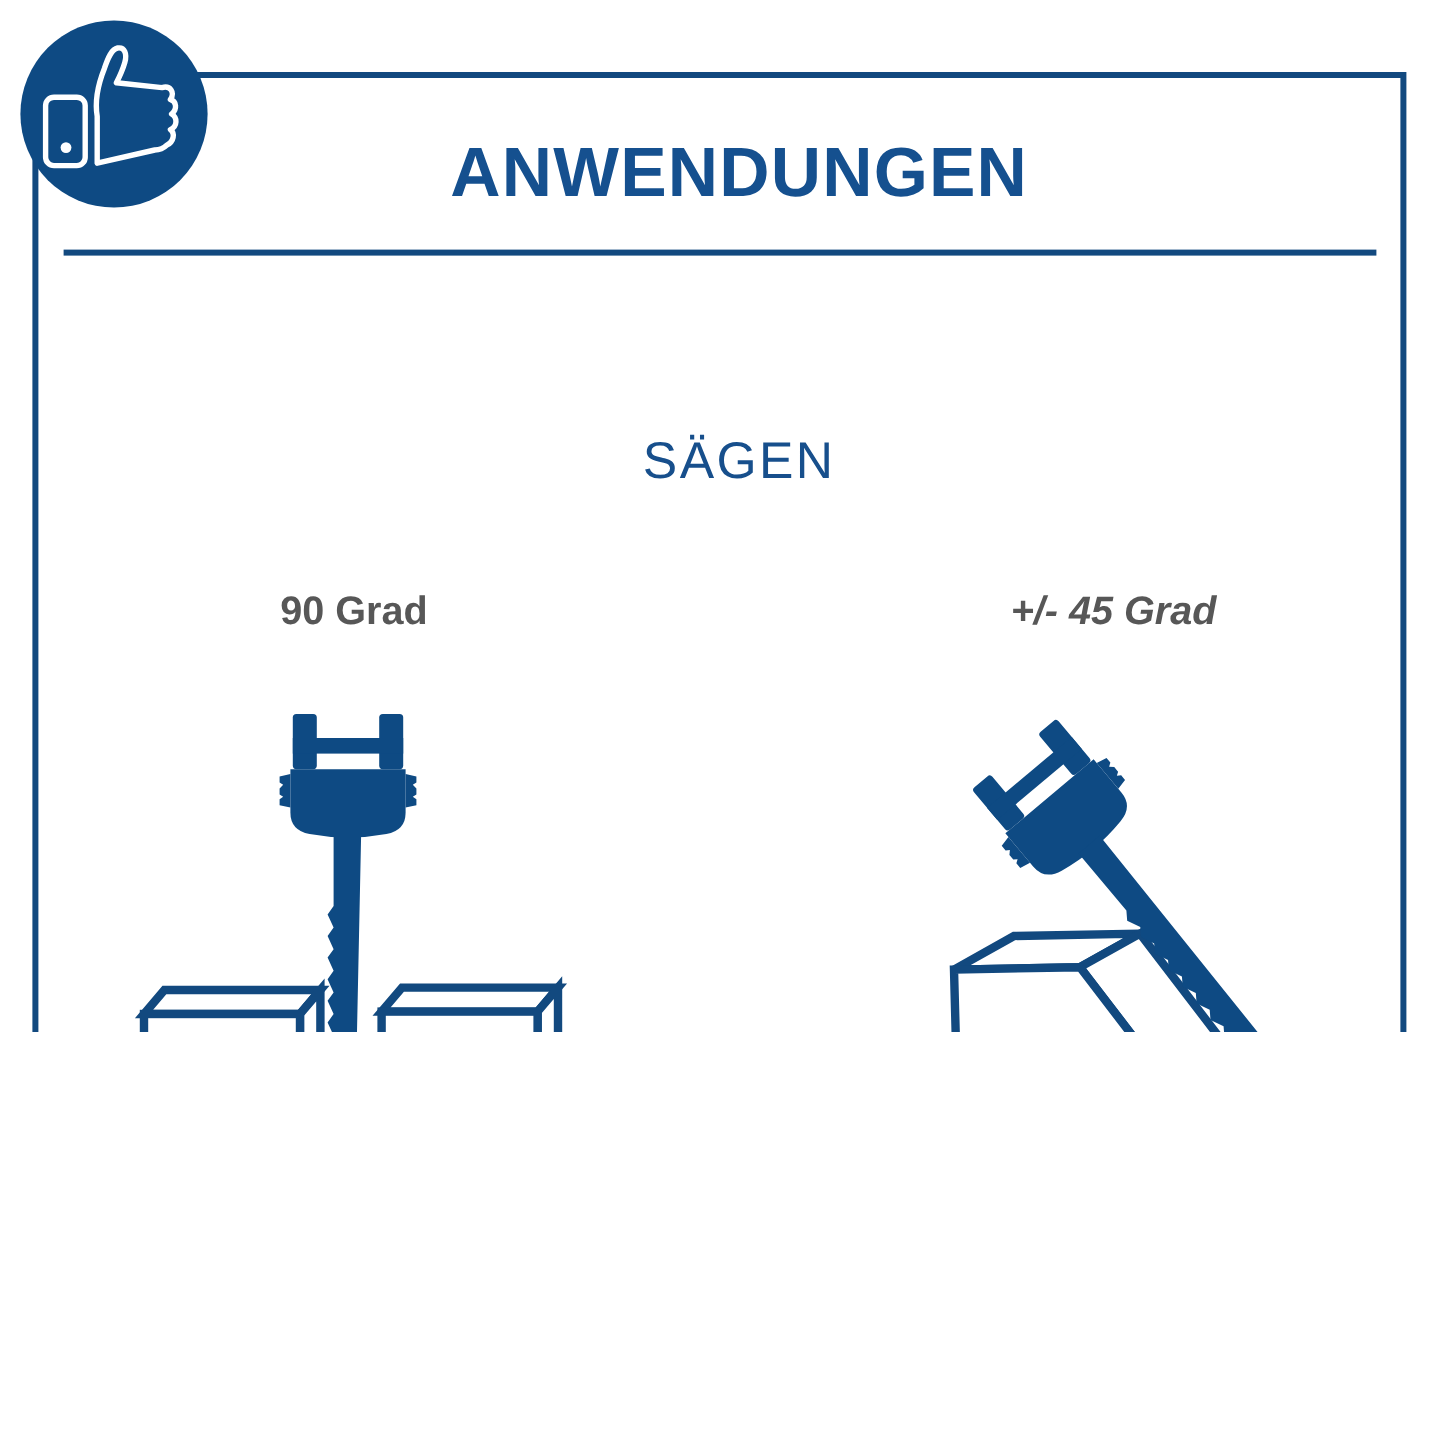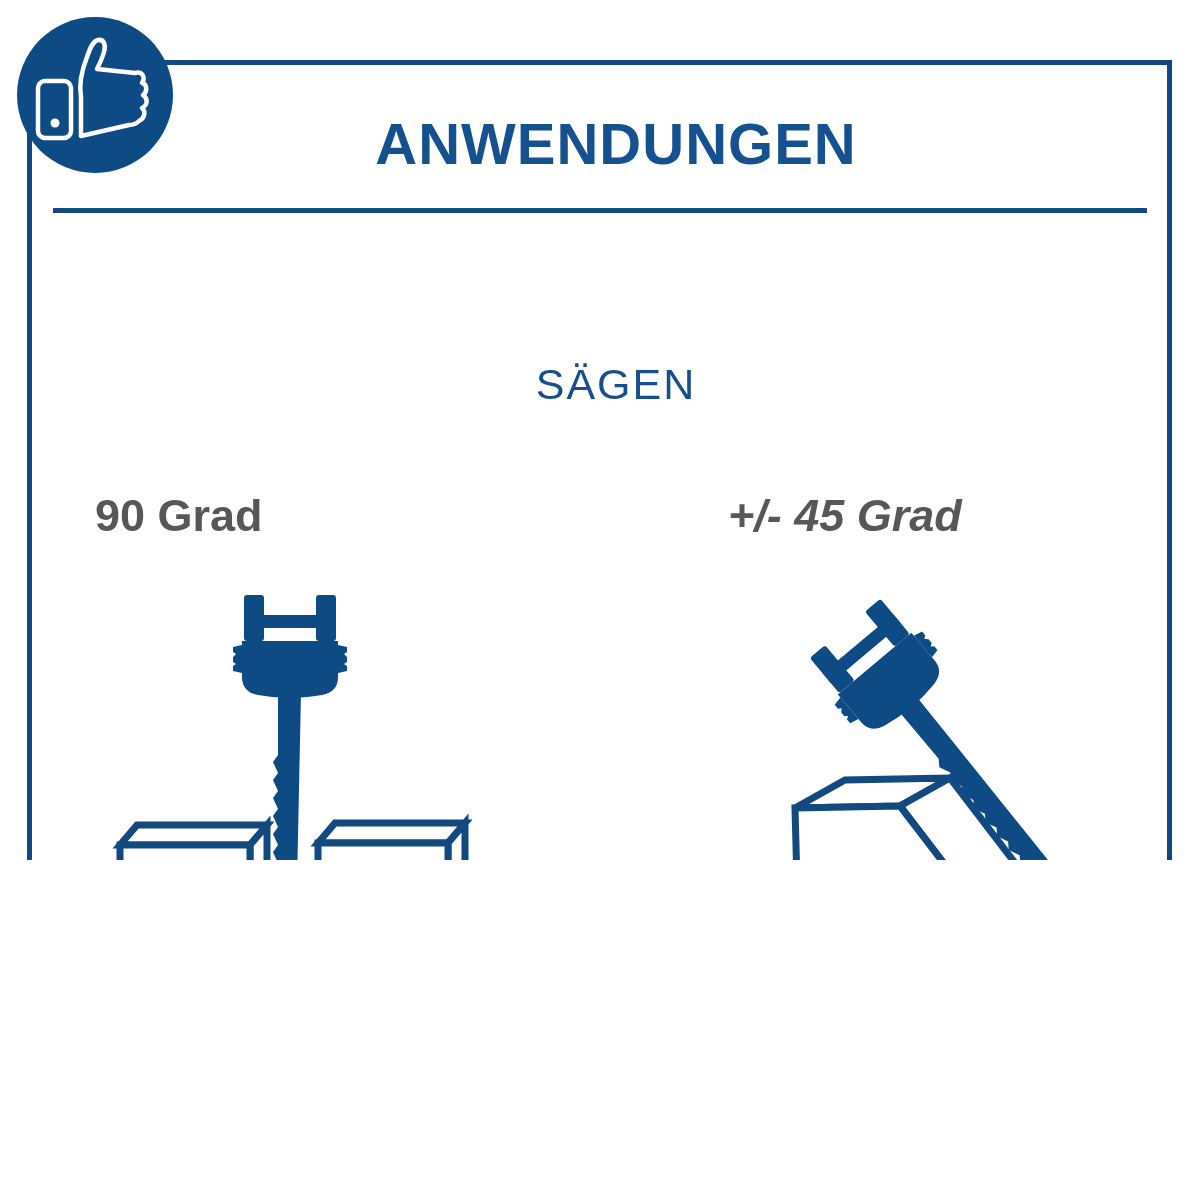"90 Grad" .fig-label { font-size: 45px -> 33px; text-align: none -> center }
